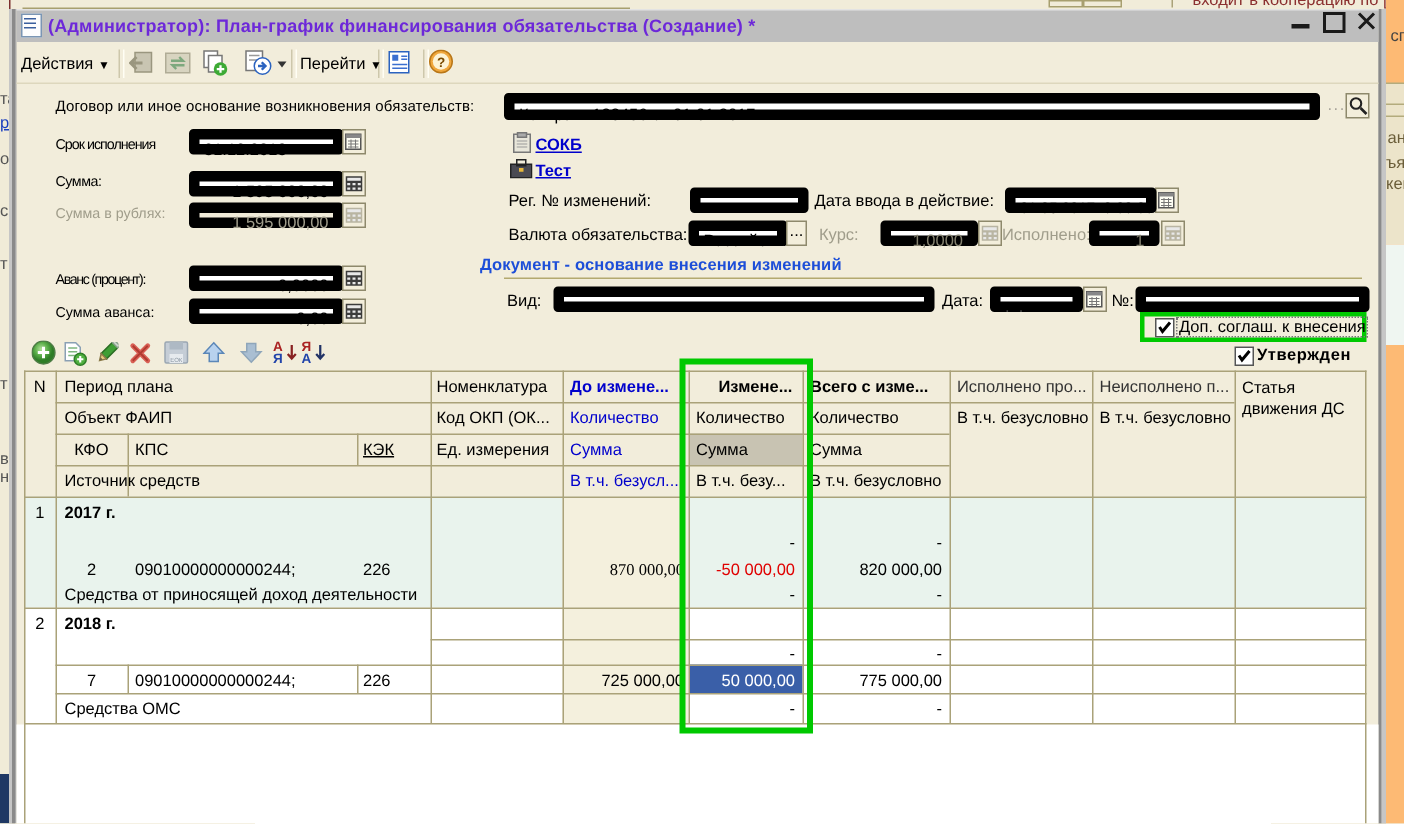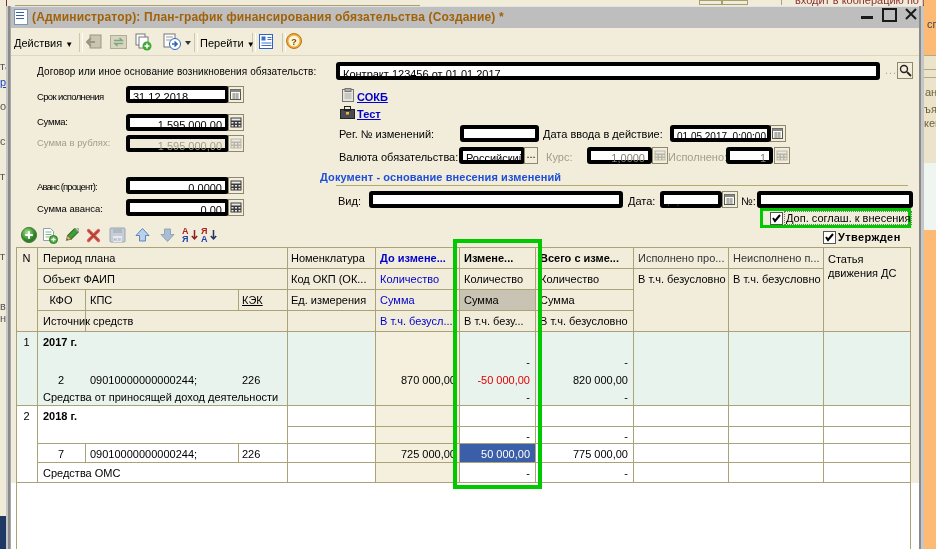"(Администратор): План-график" div.lbl { color: #a16207 -> #6d28d9 }
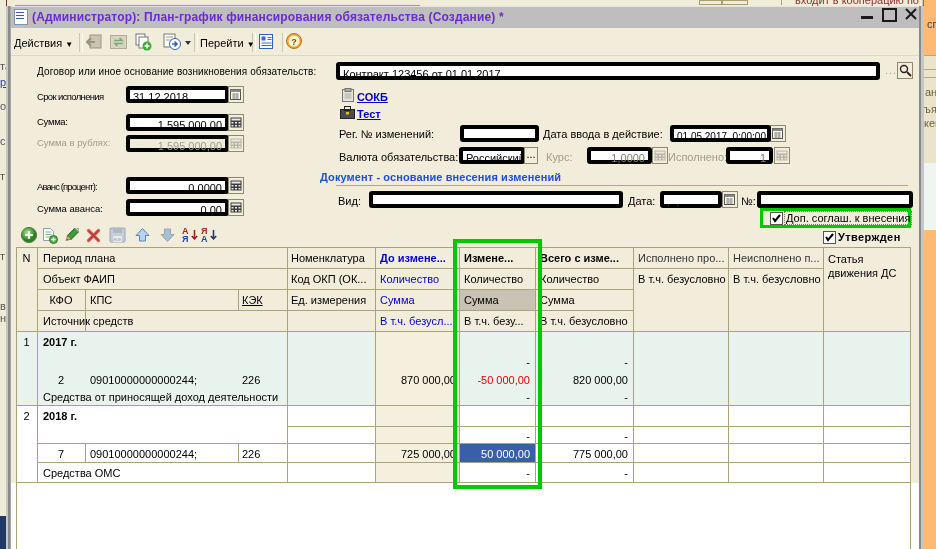"Контракт 123456 от 01.01.2017" .inp { border: 4px solid #000000 -> 7px solid #000000 }
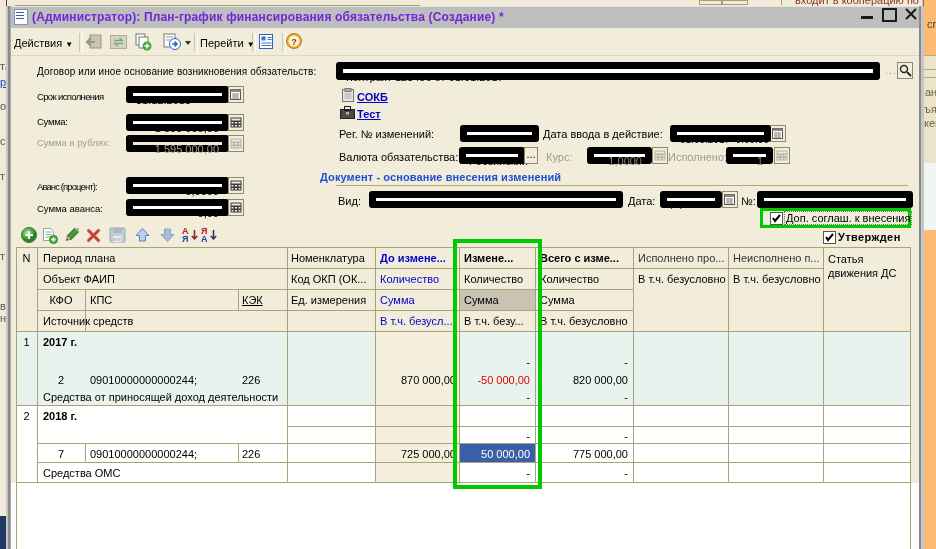"Измене..." div.cell { left: 464px -> 479px }
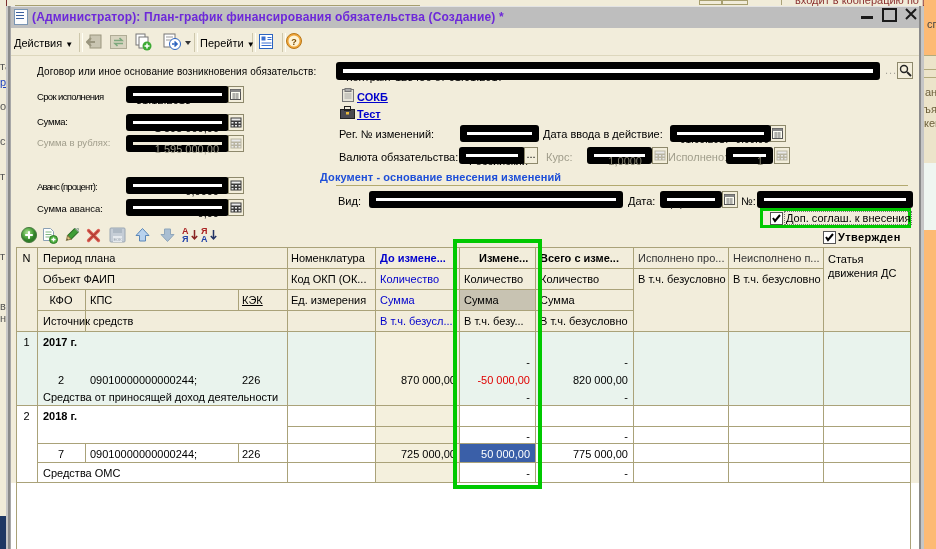"870 000,00" div.cell { font-family: none -> Liberation Serif, serif }
